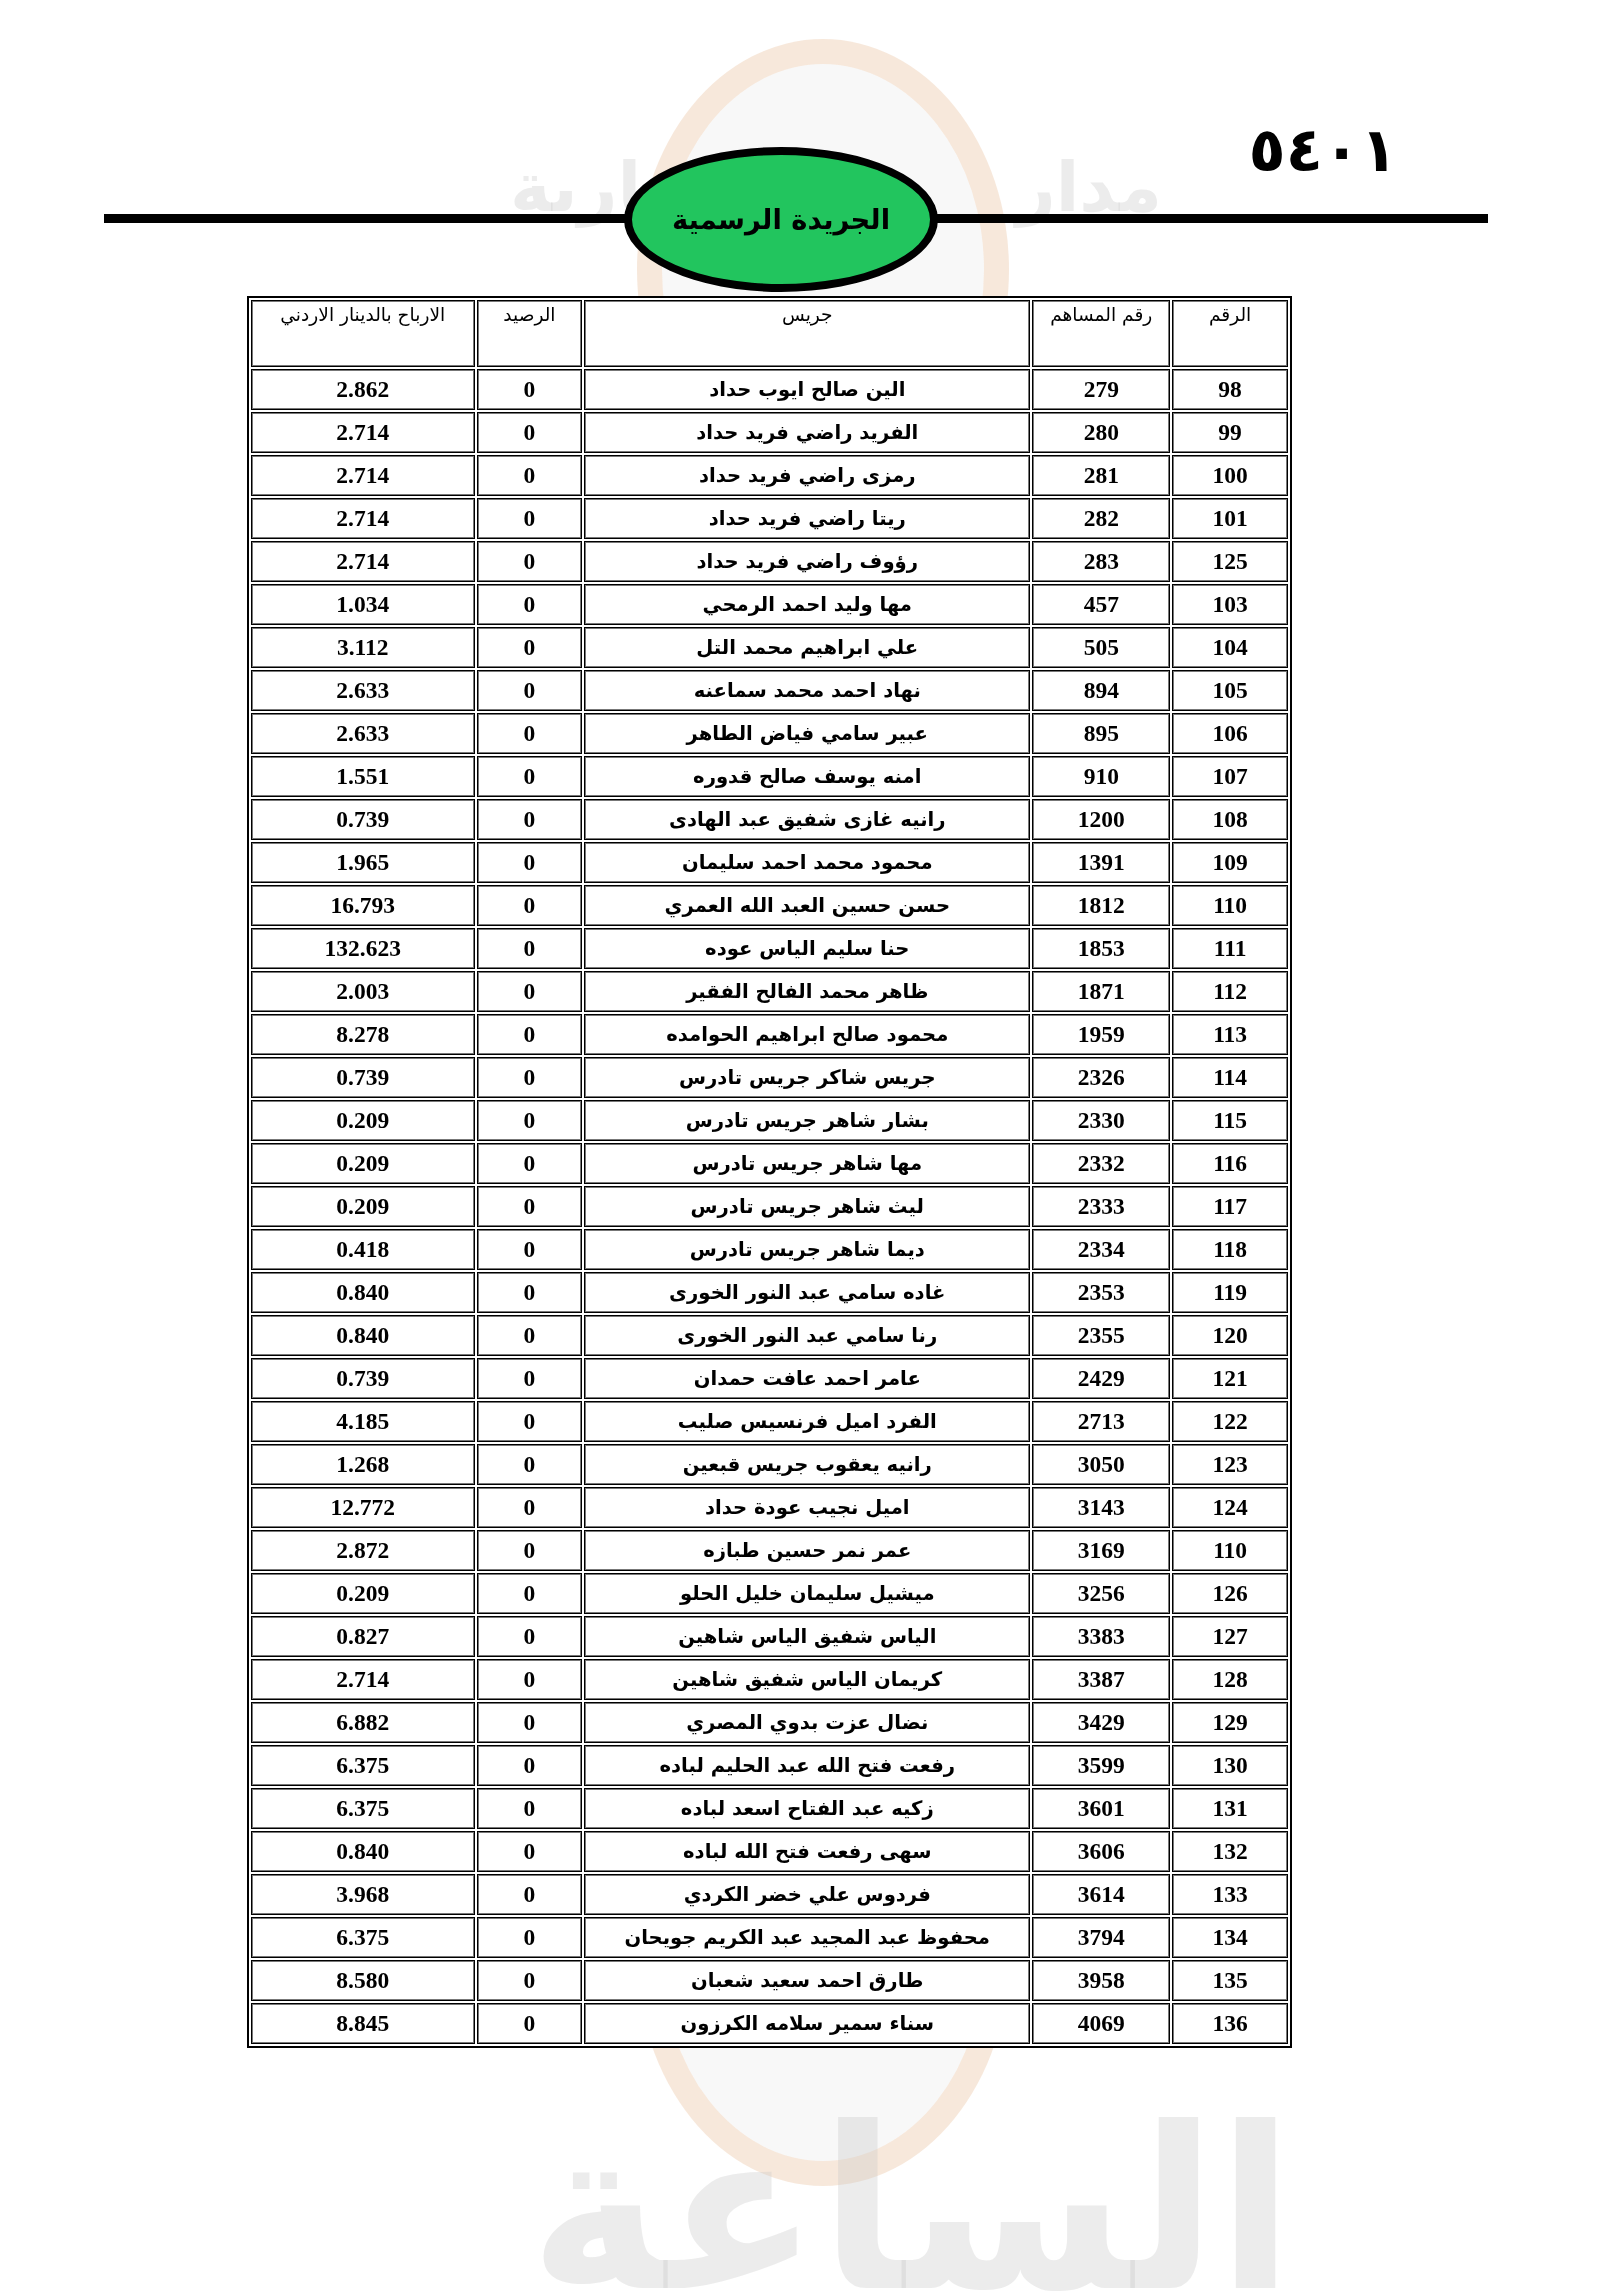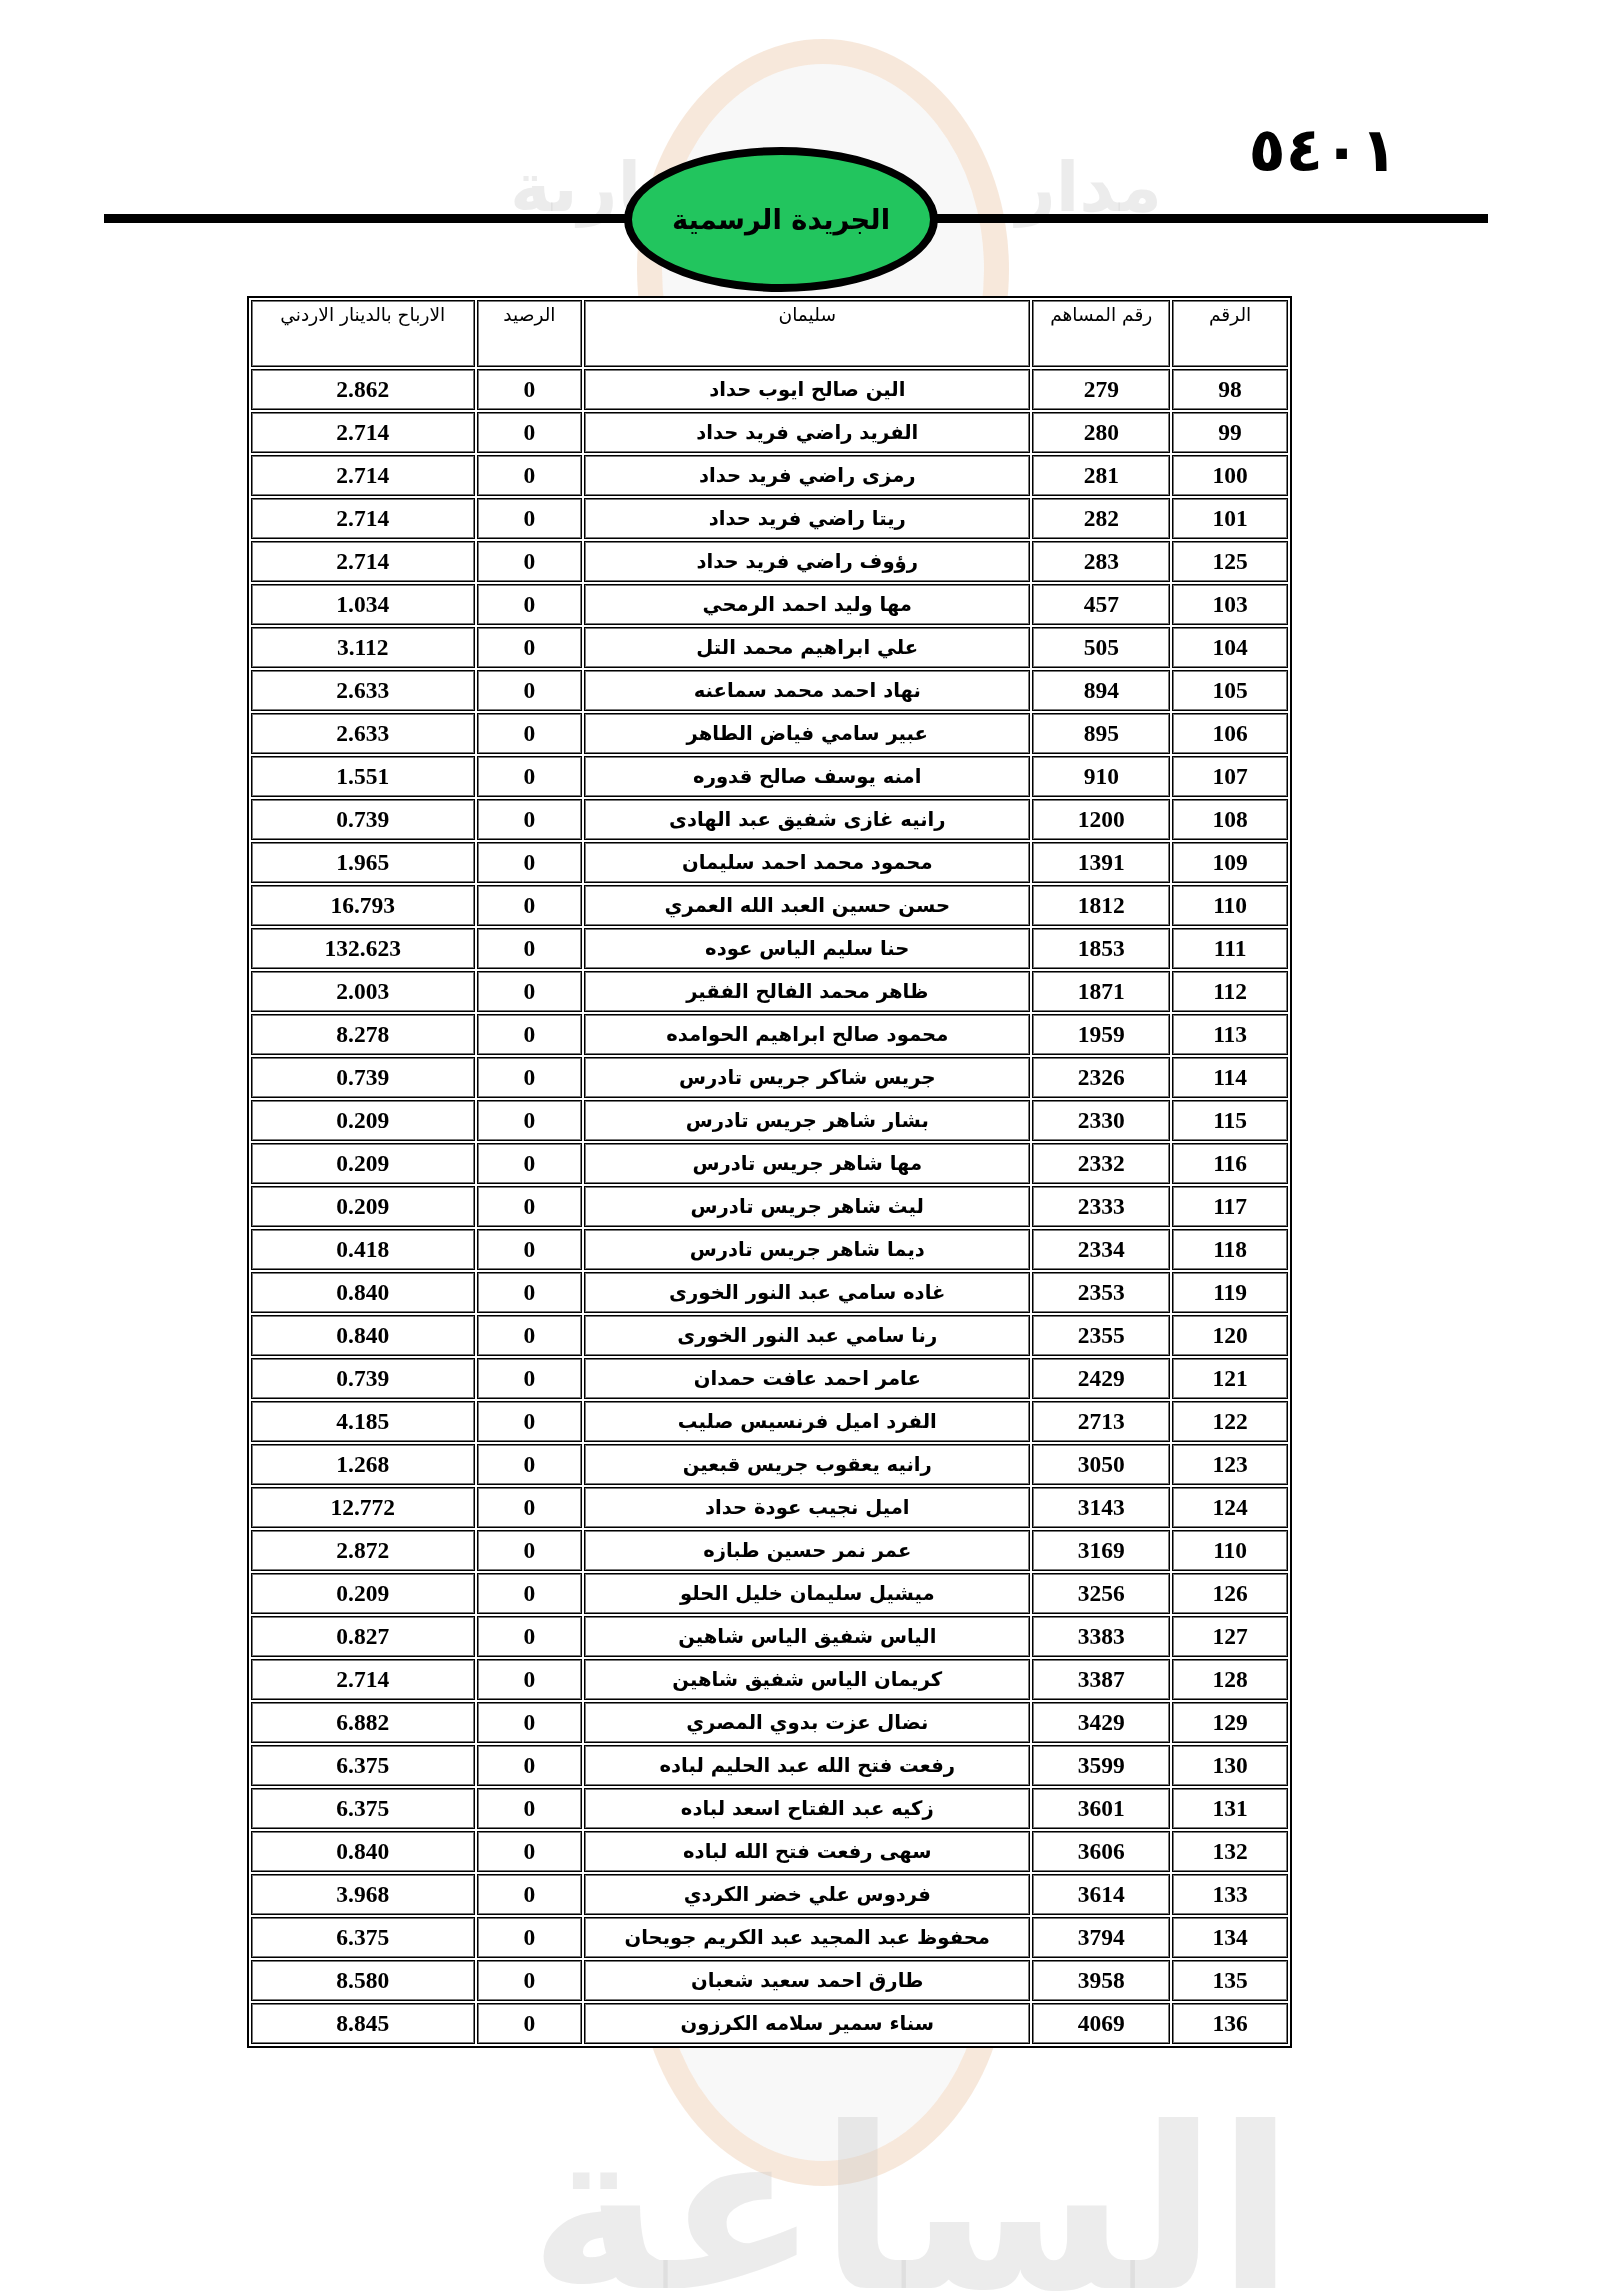"سليمان" th { text: سليمان -> جريس }
